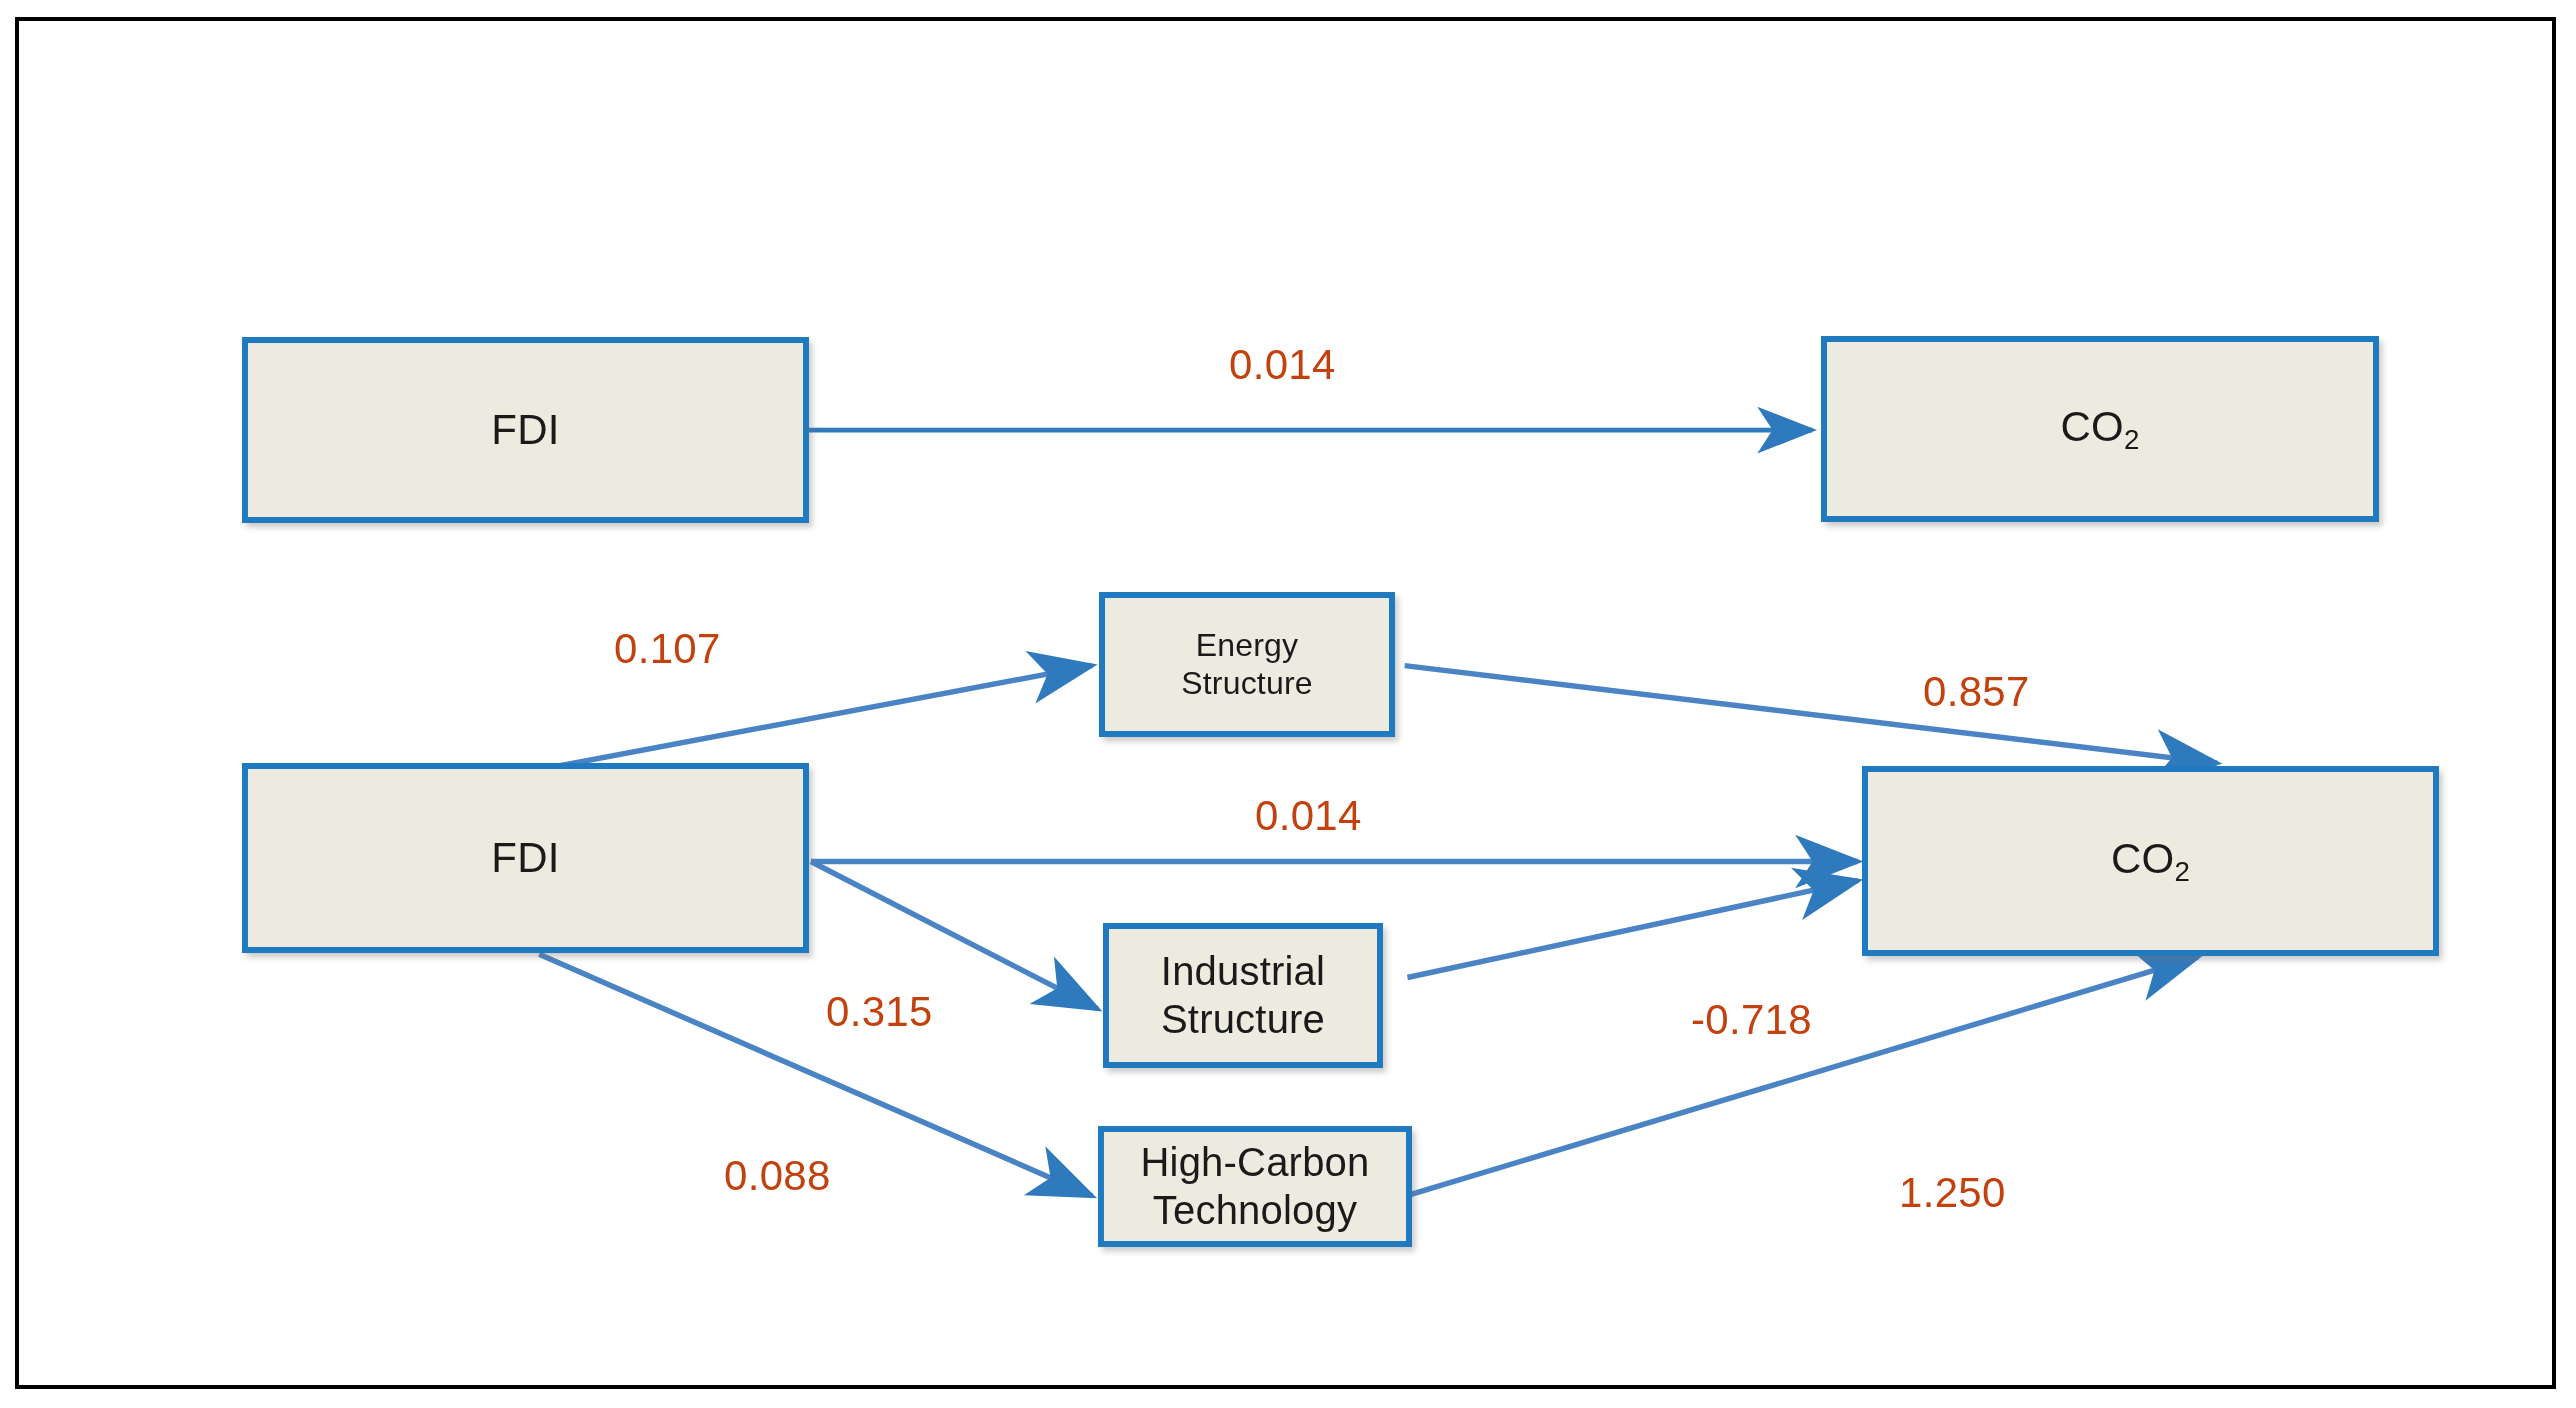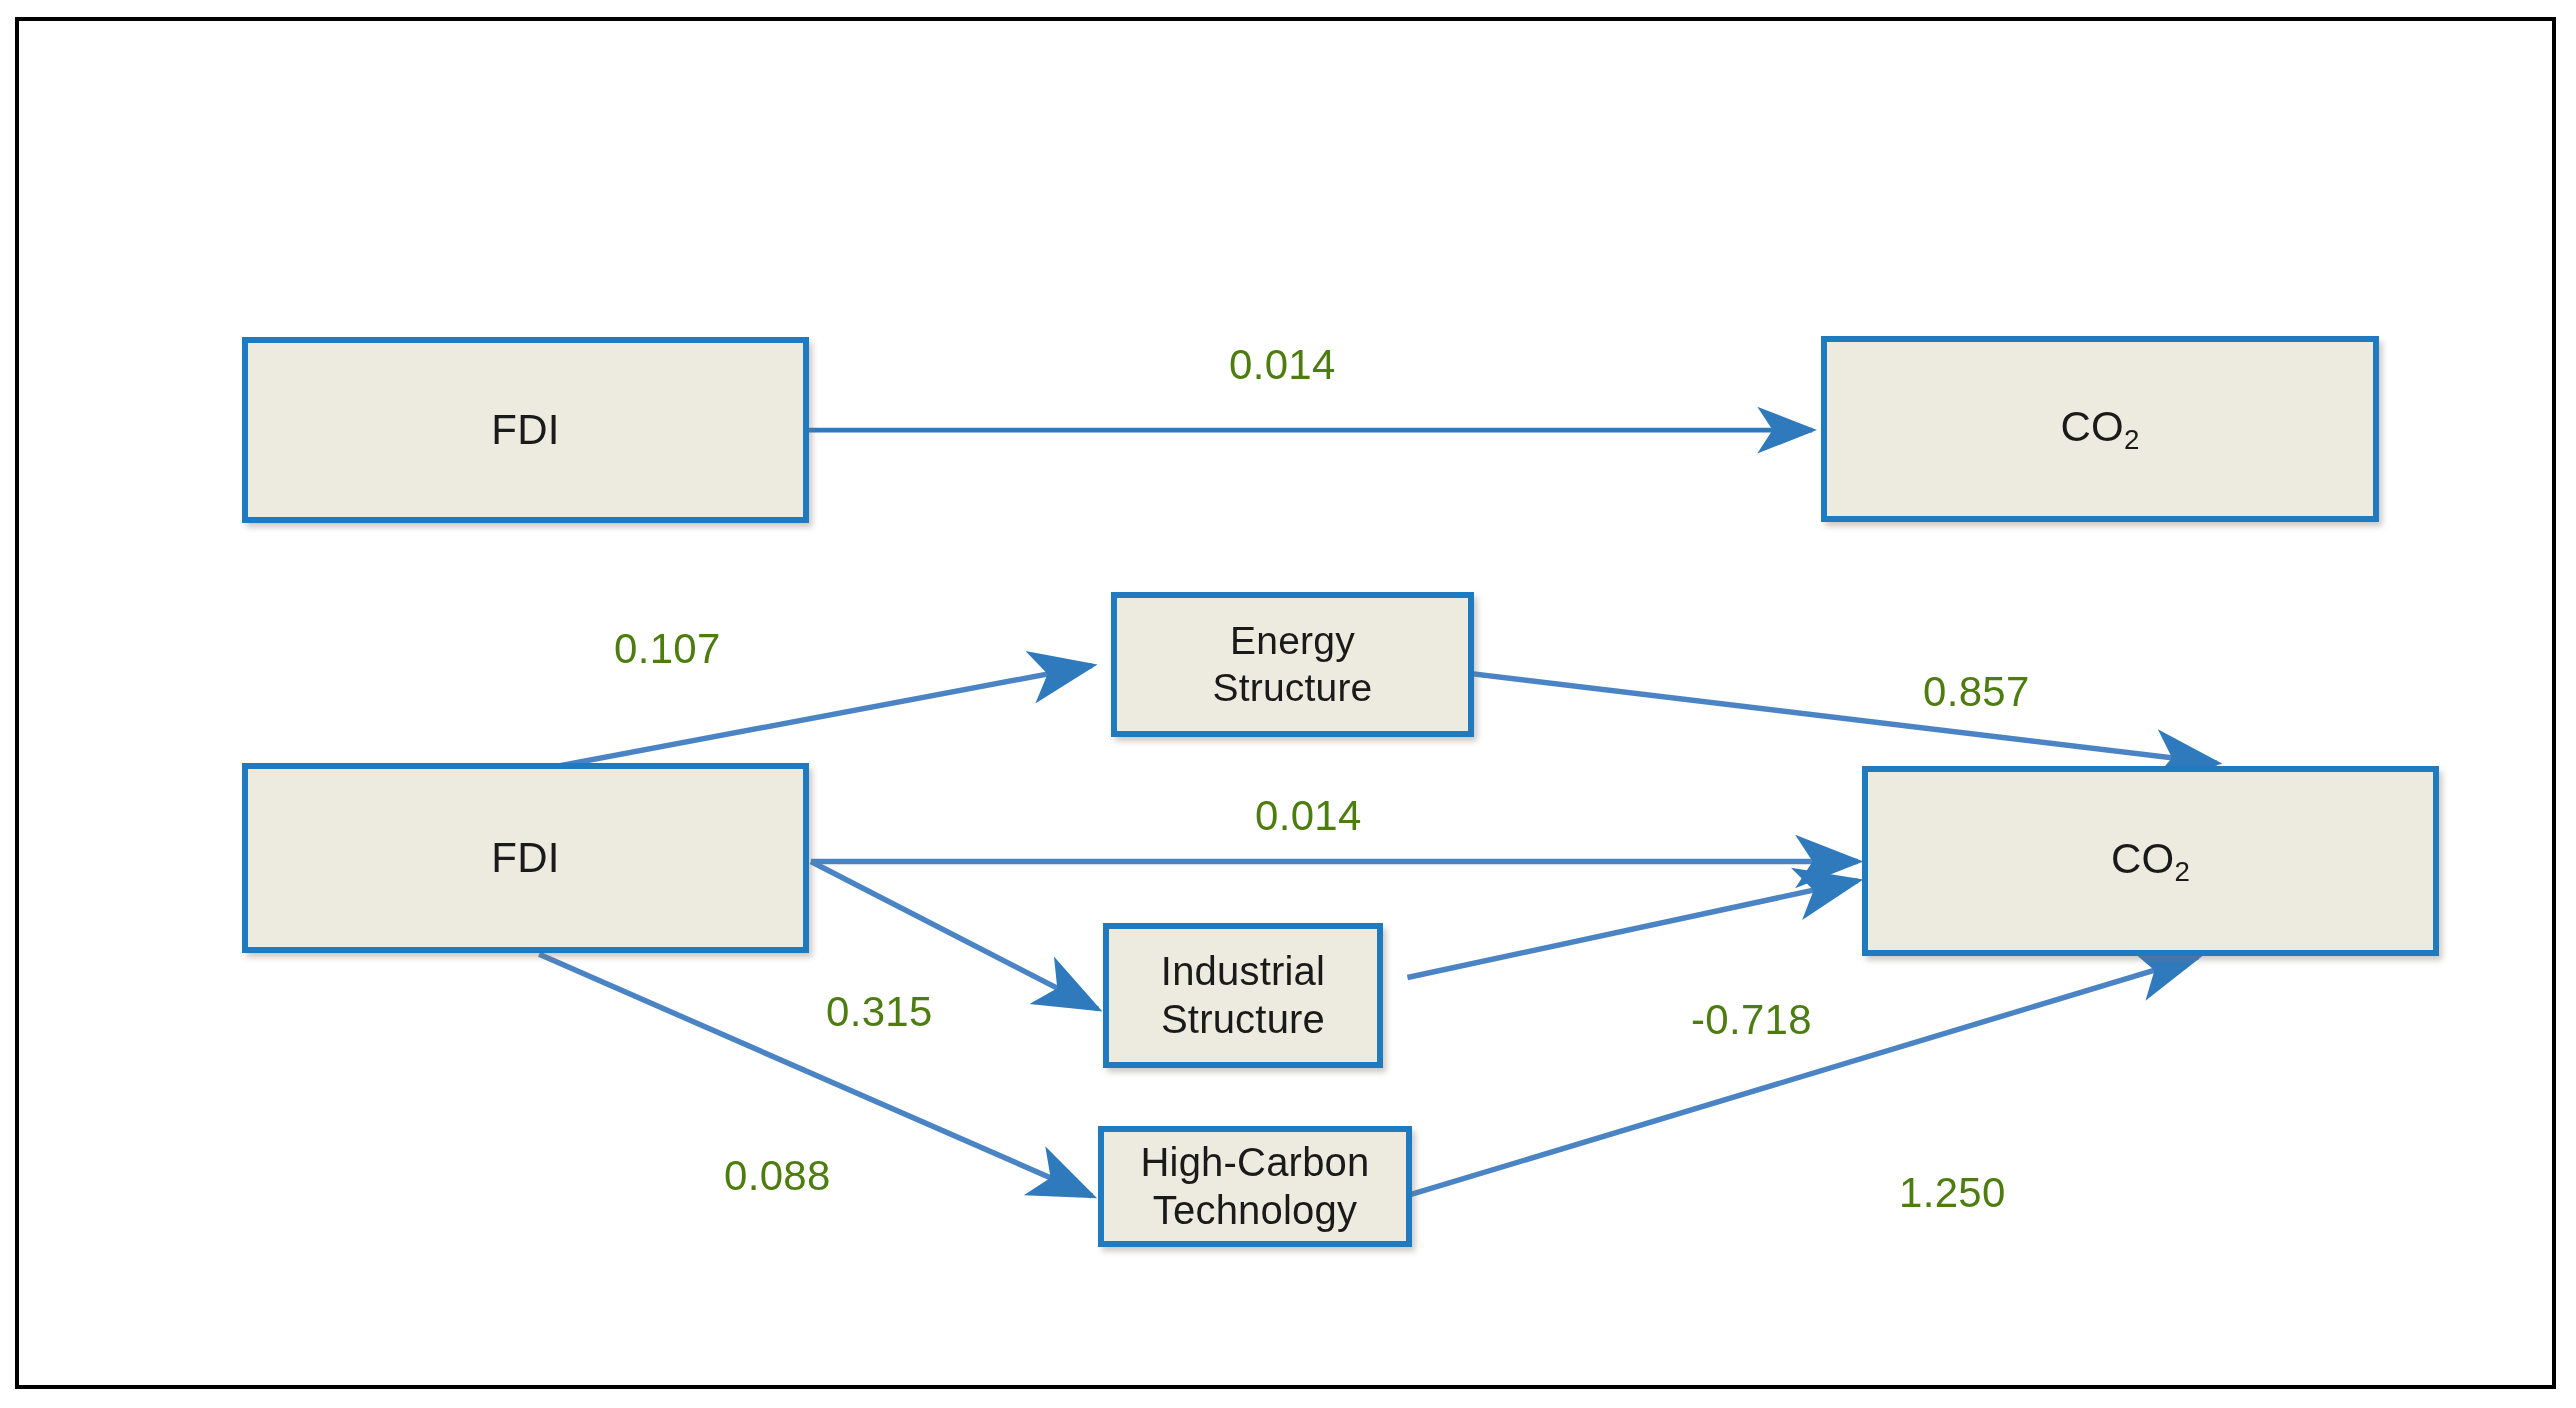"0.014" .edge-label { color: #4d7c0f -> #c2410c }
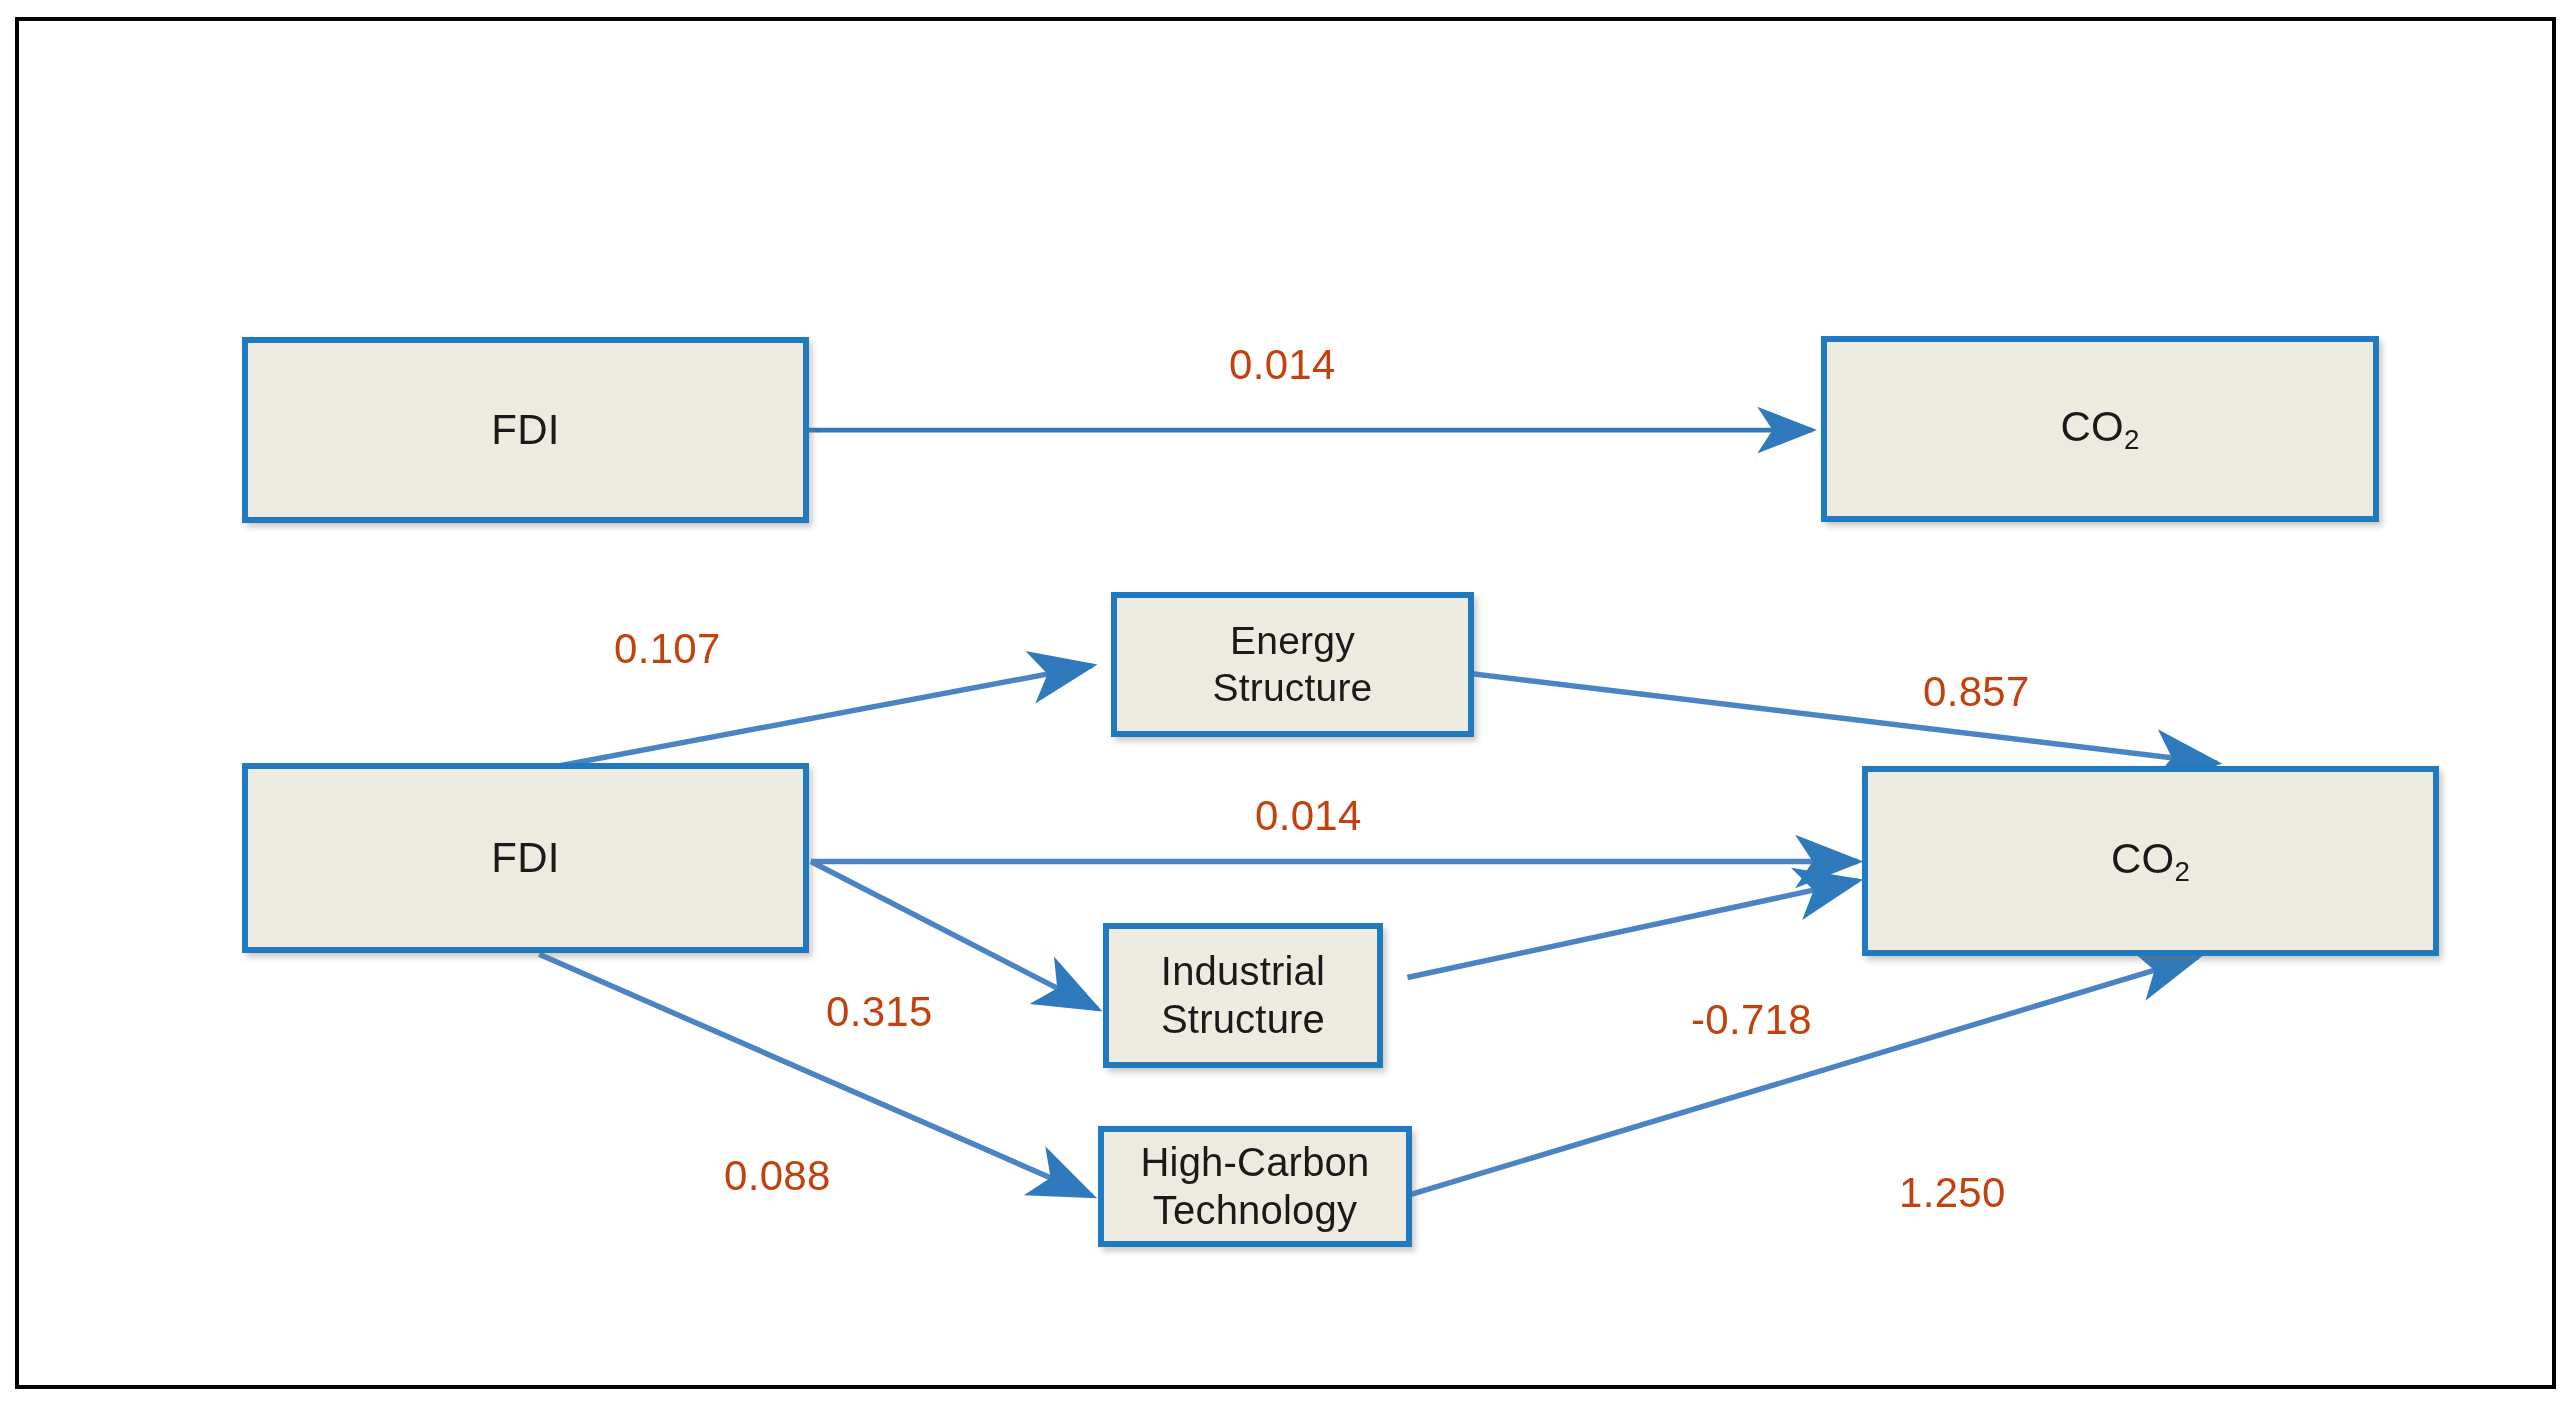"Energy" div.node { font-size: 39px -> 32px; margin-left: 12px -> none; width: 363px -> 296px }
